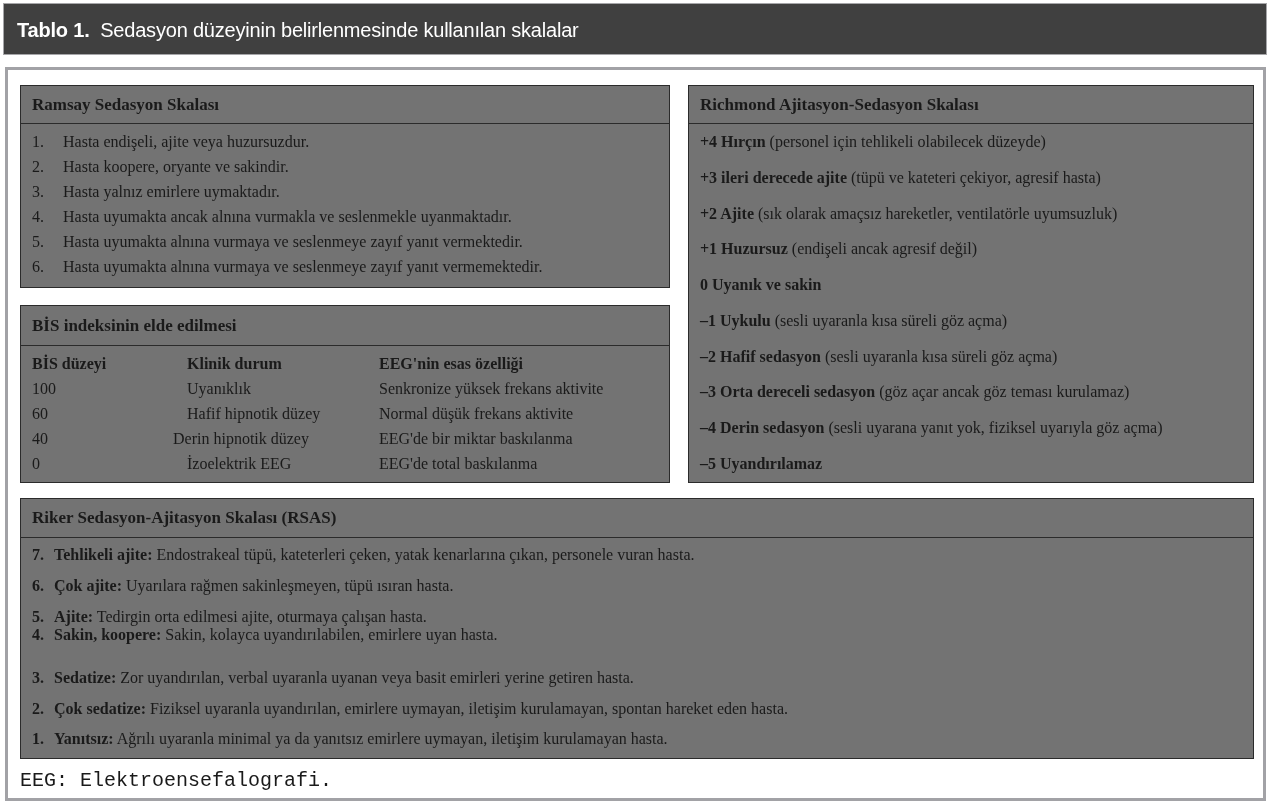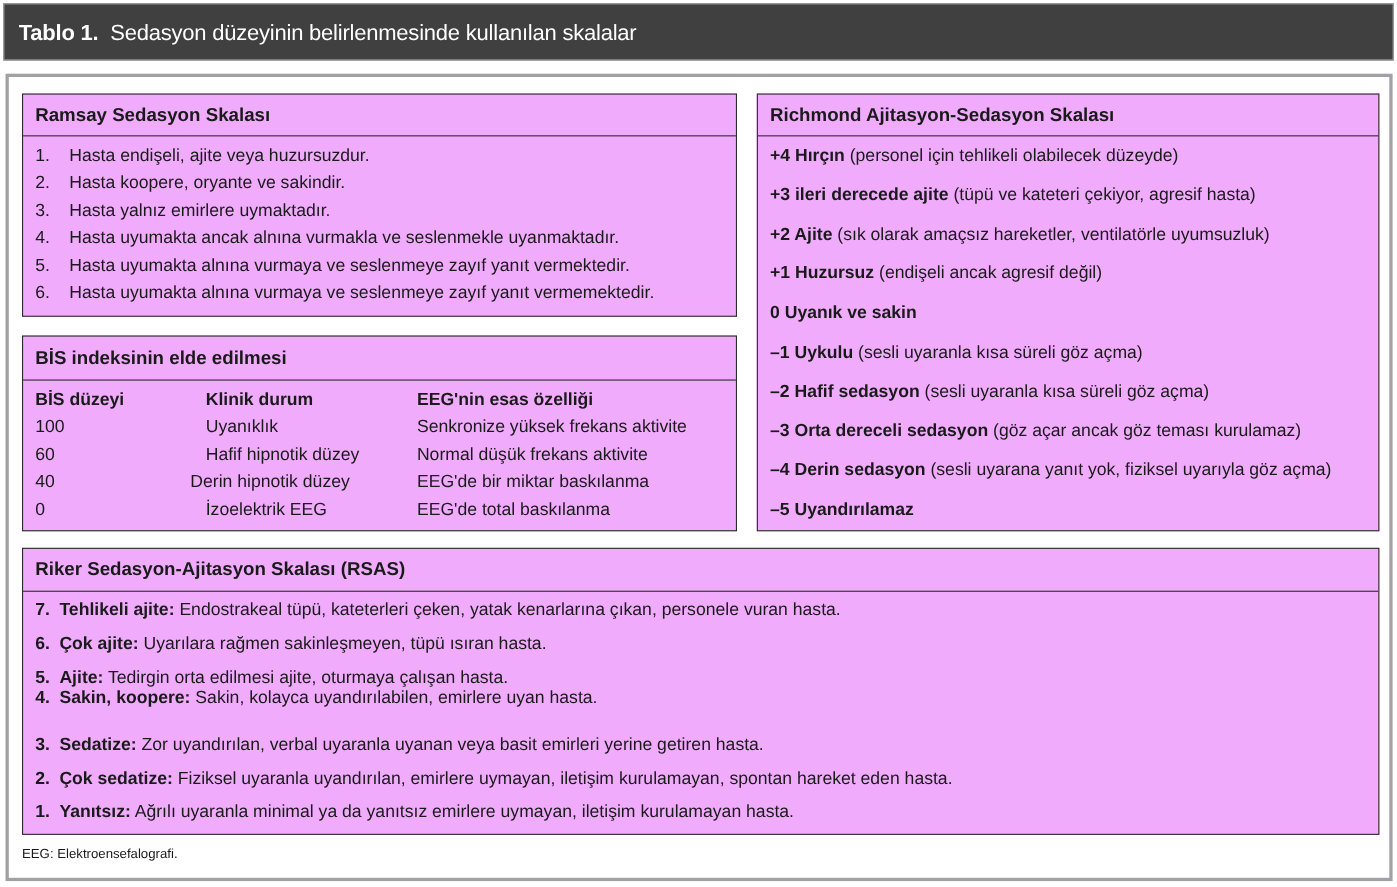"Ramsay Sedasyon Skalası" .box { background: #f0abfc -> #737373; font-family: none -> Liberation Serif, serif }
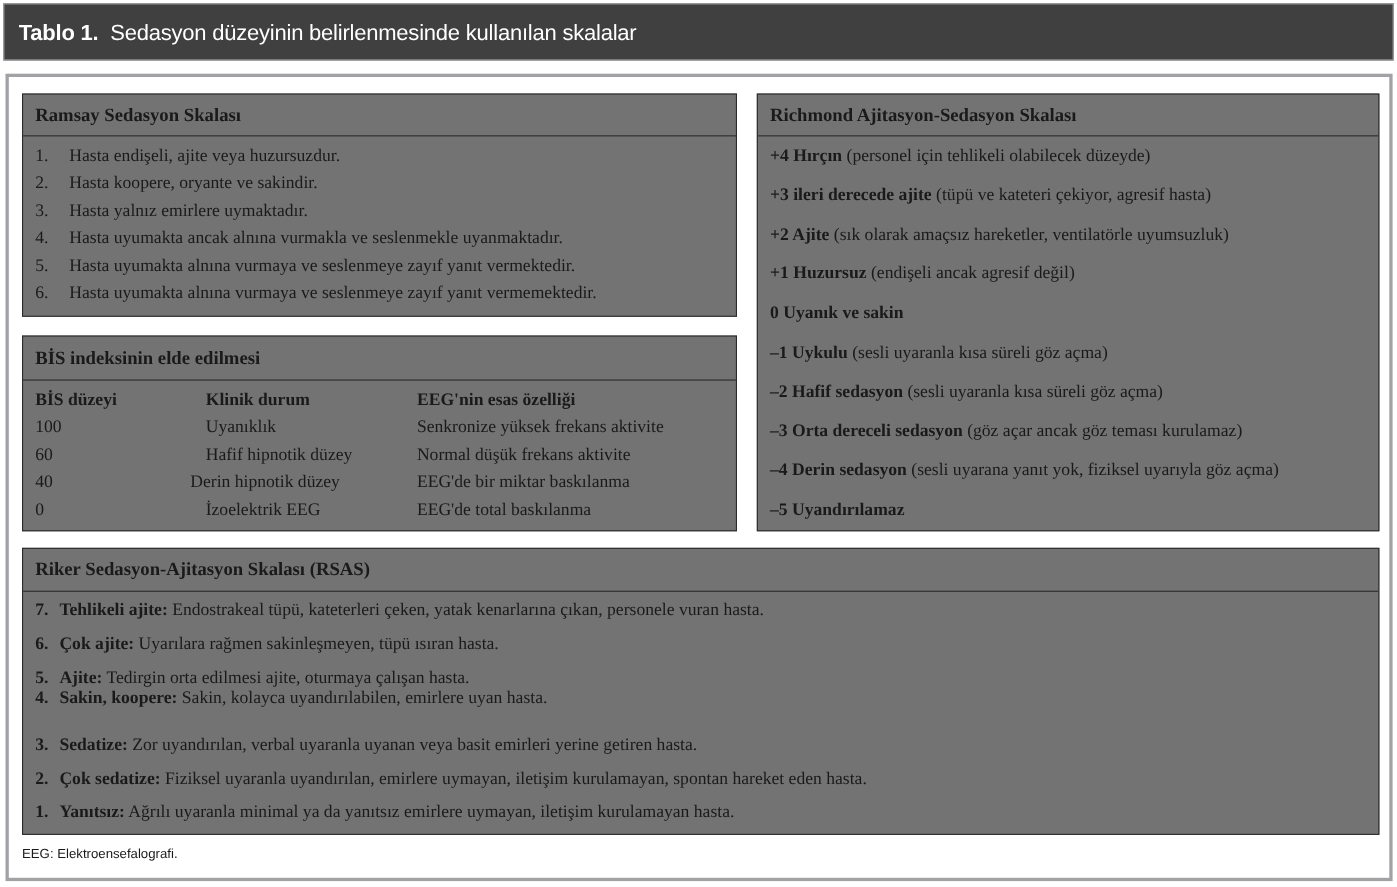"EEG: Elektroensefalografi." .foot { font-family: none -> Liberation Mono, monospace; font-size: 12px -> 20px }
